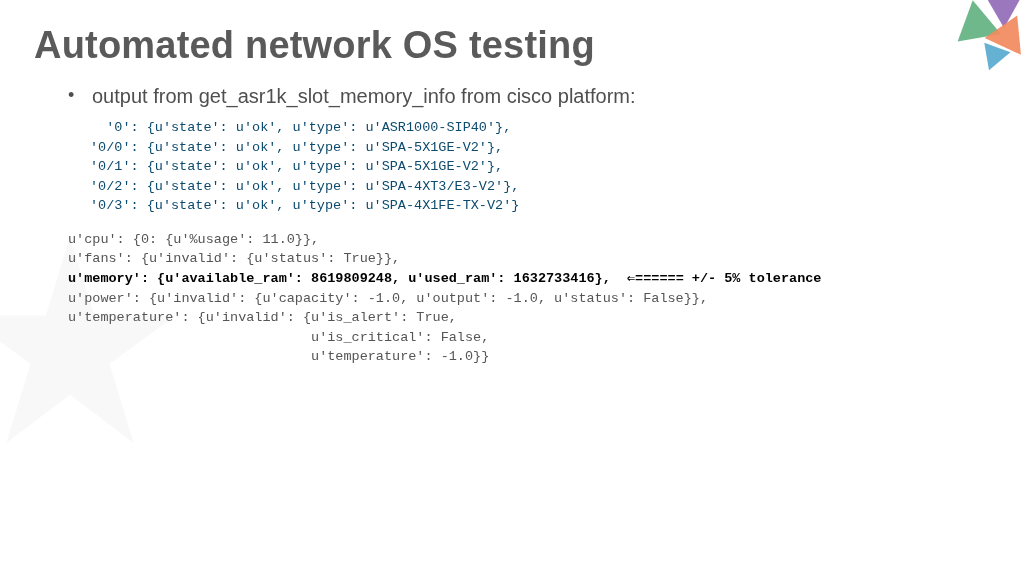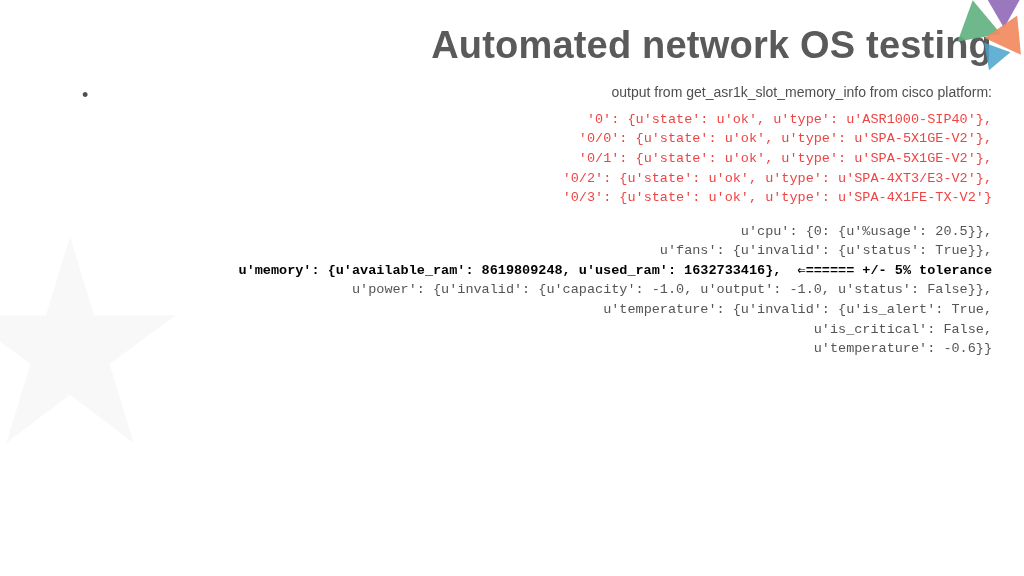"Automated network OS testing" .slide { padding: 24px 32px 0 48px -> 24px 32px 0 34px; text-align: right -> none }
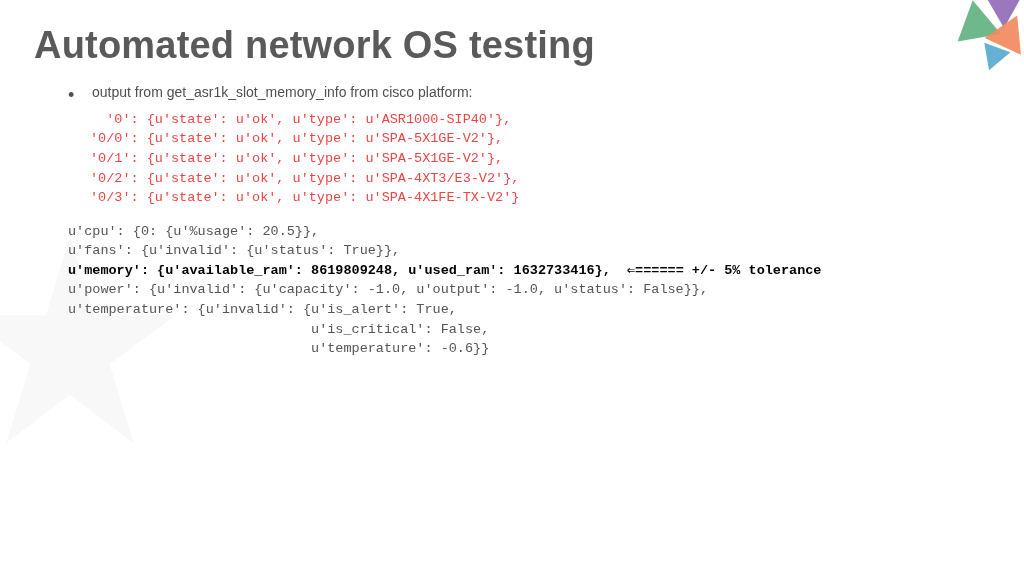"output from get_asr1k_slot_memory_info" li.bullet { font-size: 14px -> 20px }
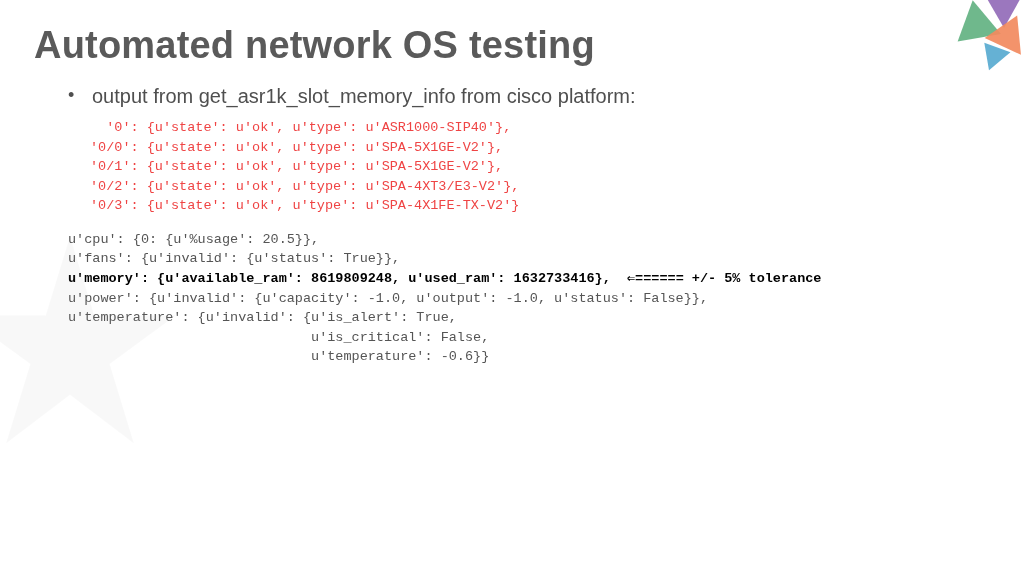"'0': {u'state': u'ok', u'type':" .code { color: #ef4444 -> #0c4a6e }
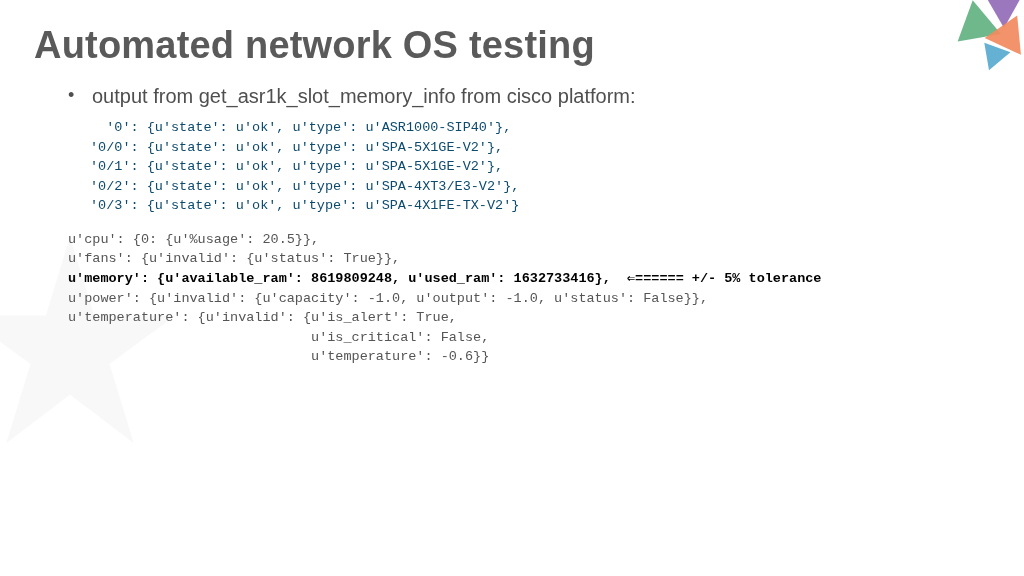"u'cpu': {0: {u'%usage': 20.5}}," span { text: 20.5 -> 11.0 }
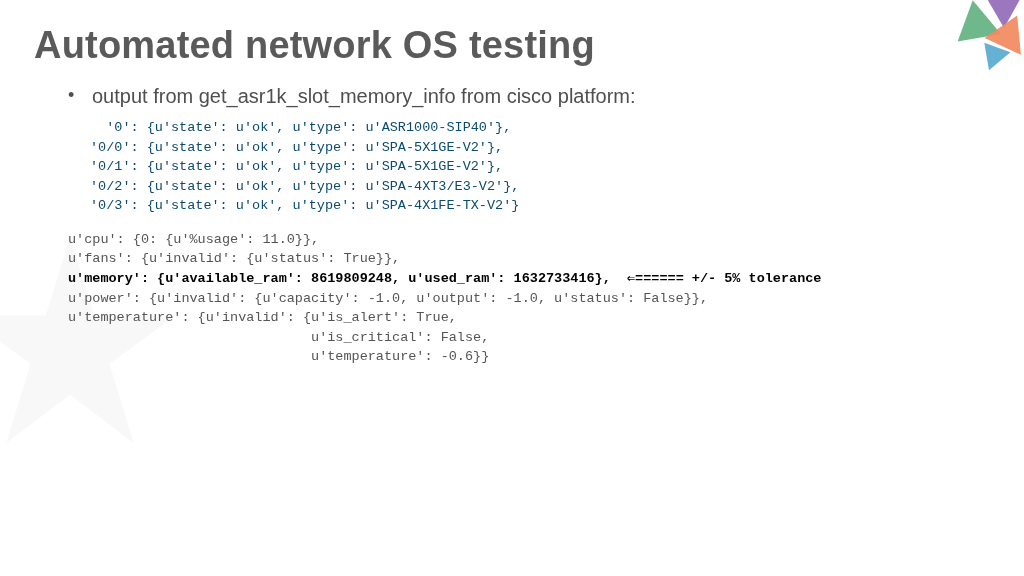"u'temperature': -0.6}}" span { text: -0.6 -> -1.0 }
